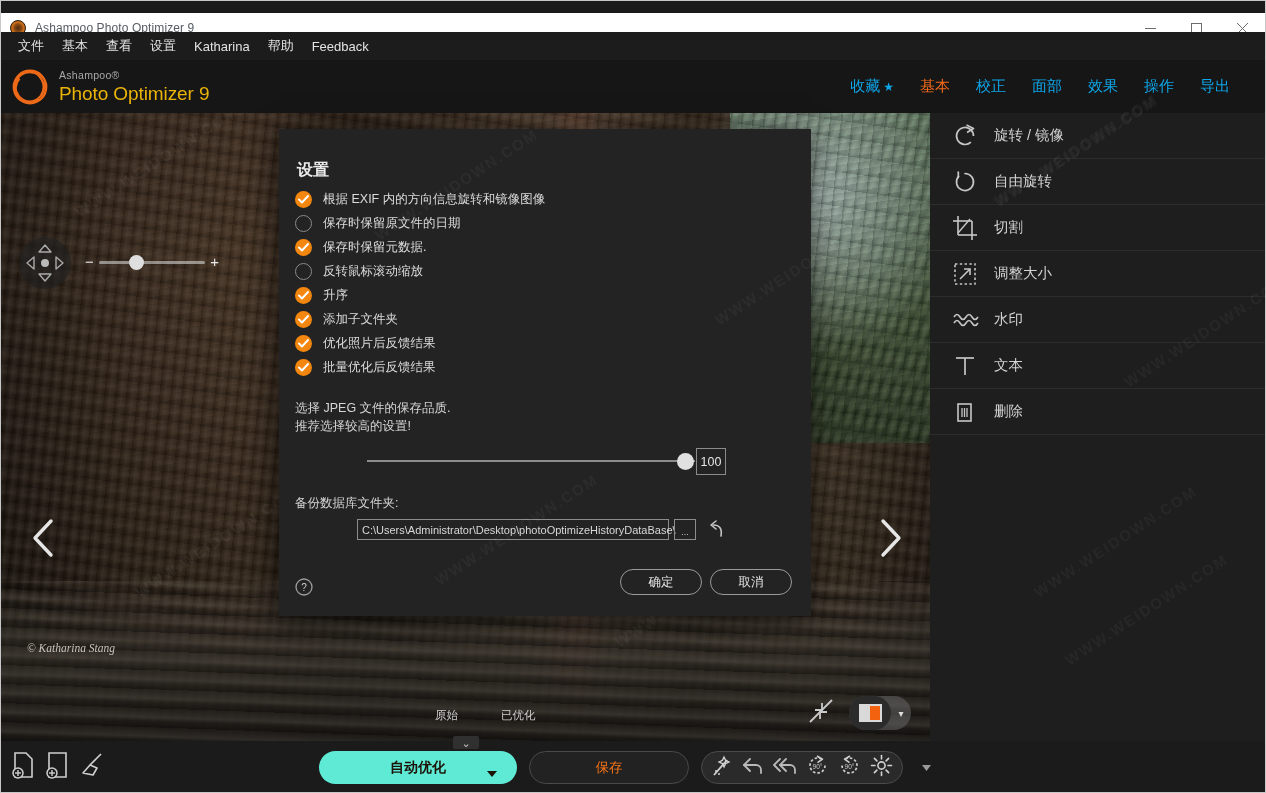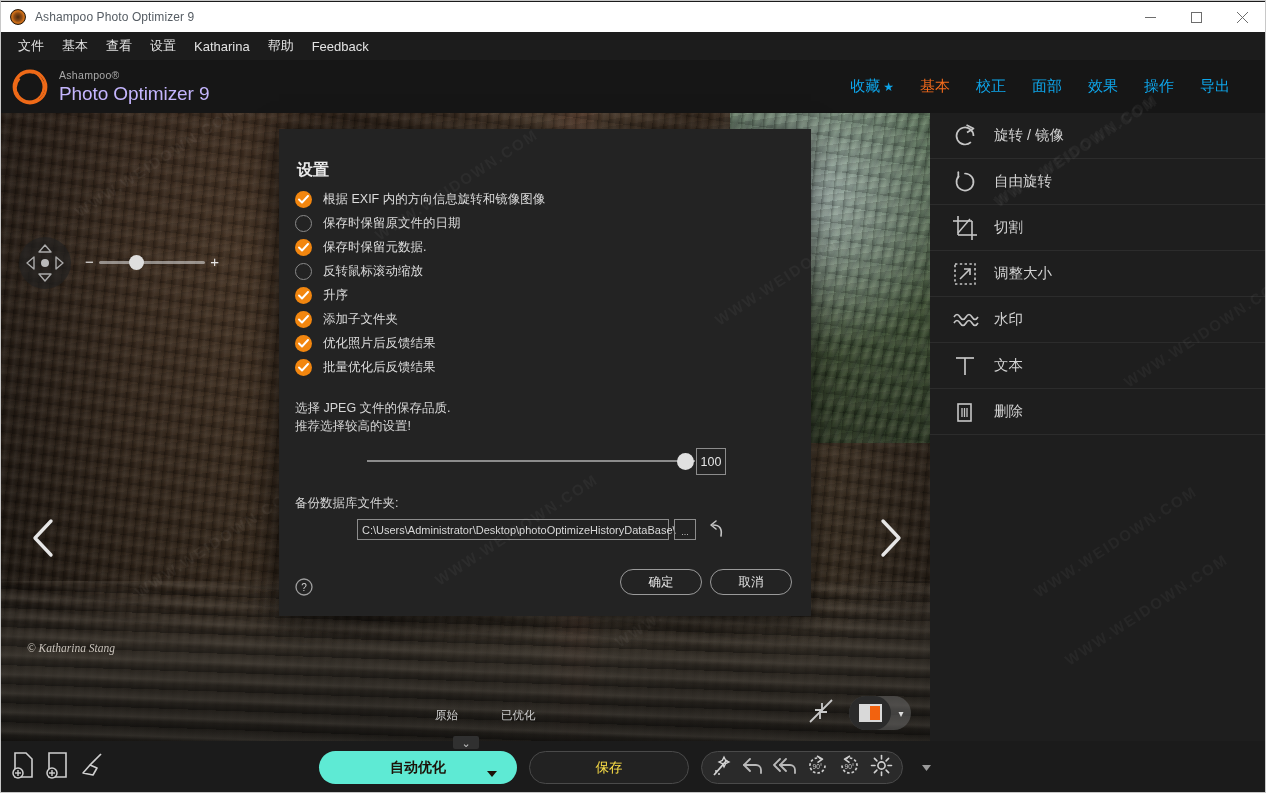"Ashampoo Photo Optimizer 9" #titlebar { top: 1px -> 12px }
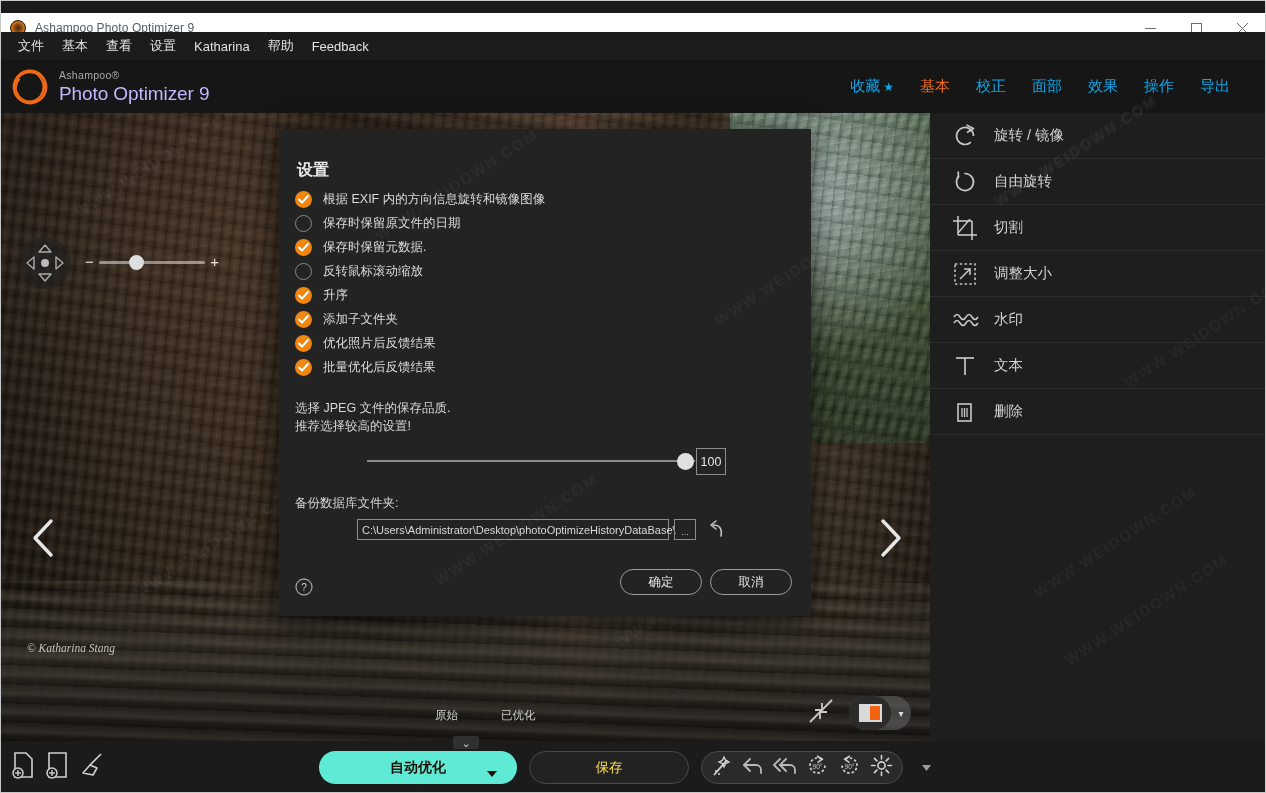"Photo Optimizer 9" #logo-main { color: #c4b5fd -> #eab308 }
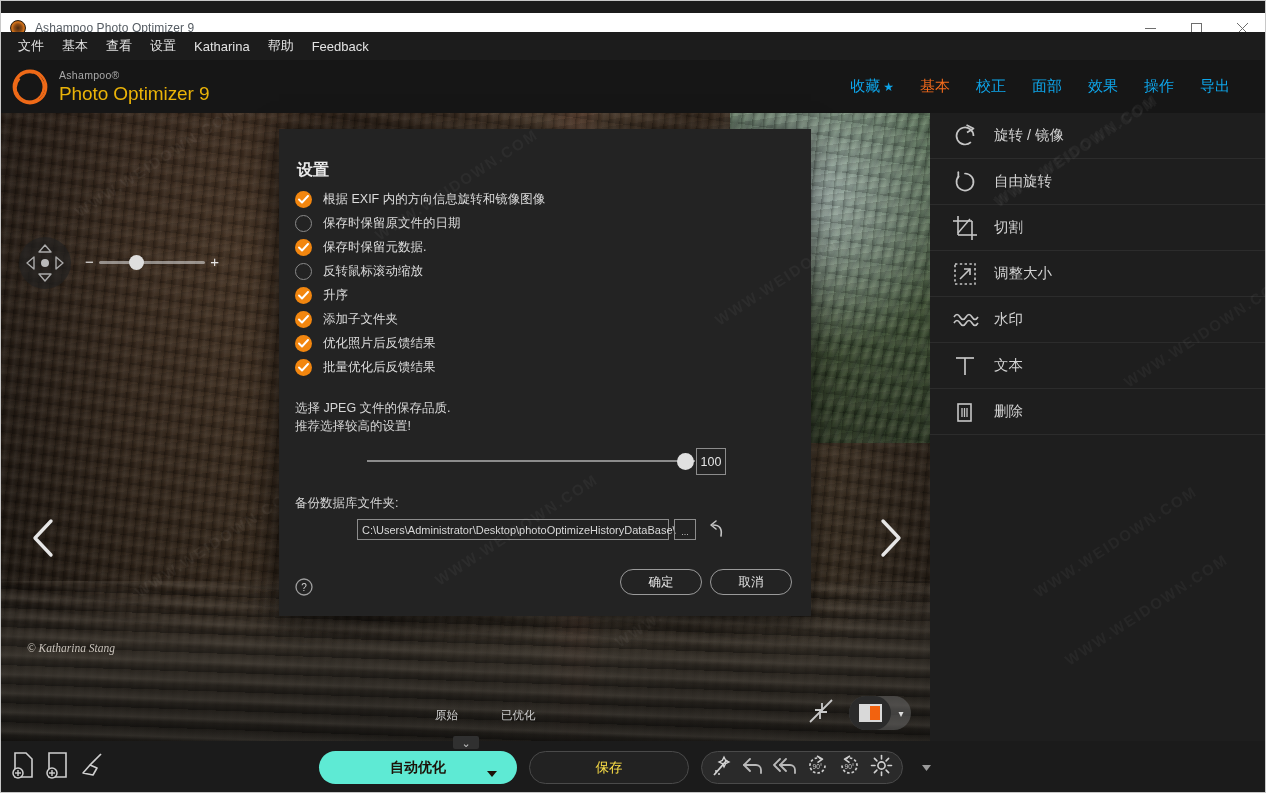"保存" #save-label { color: #fde047 -> #f97316 }
